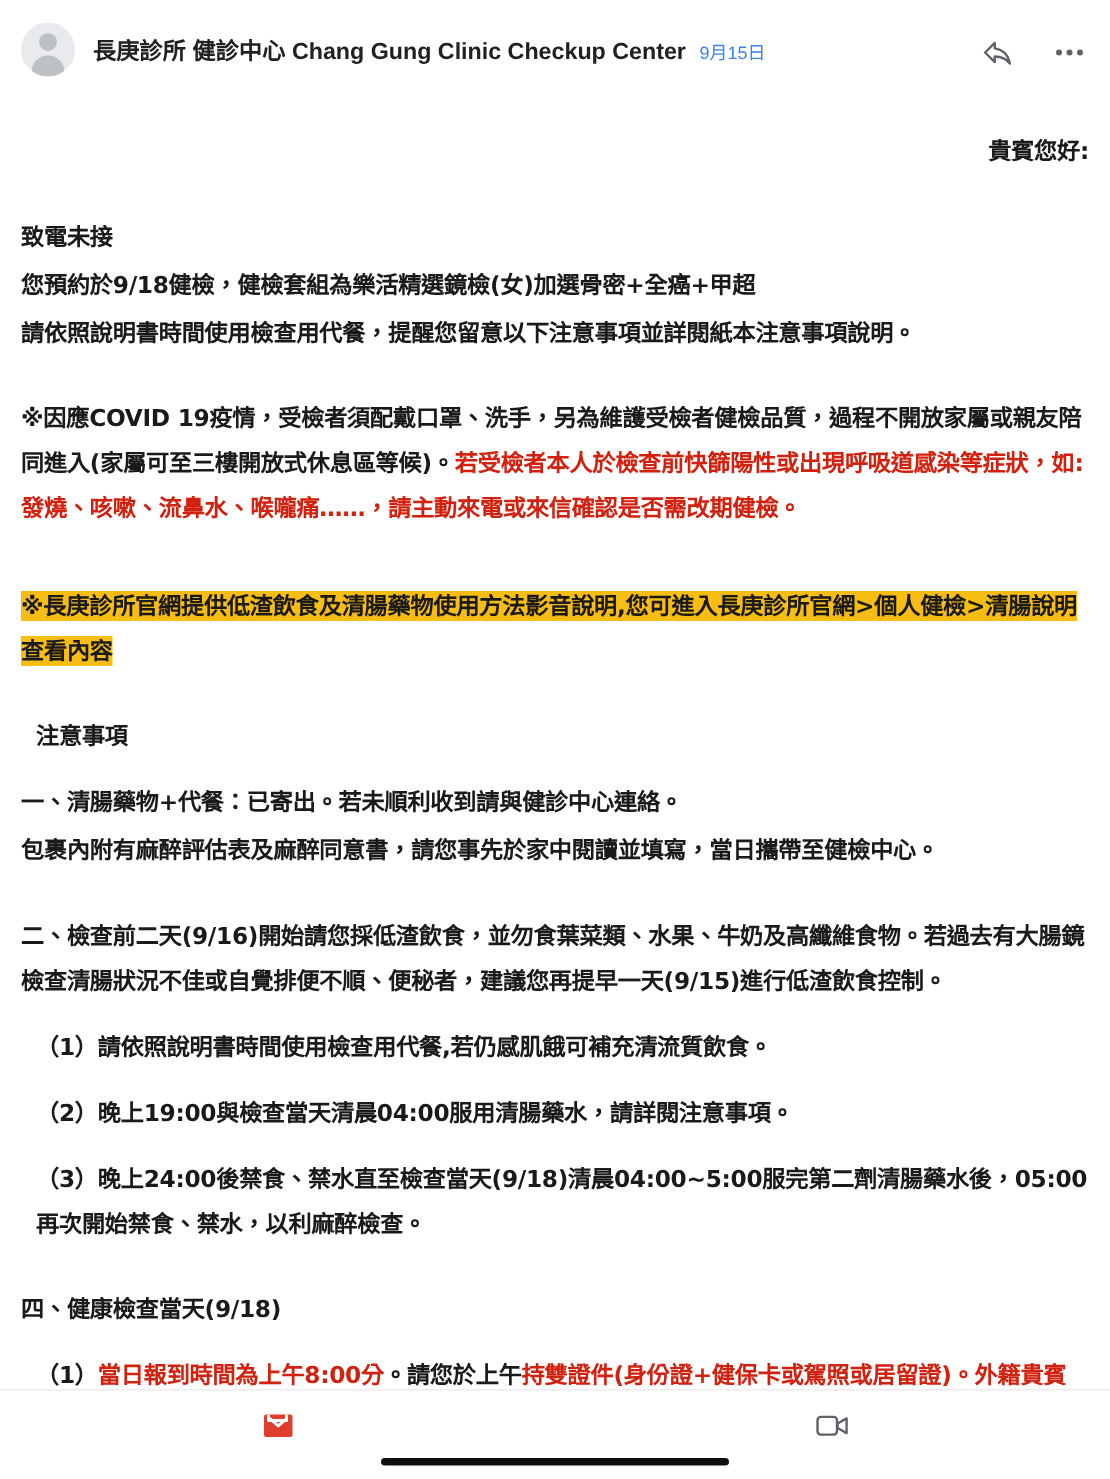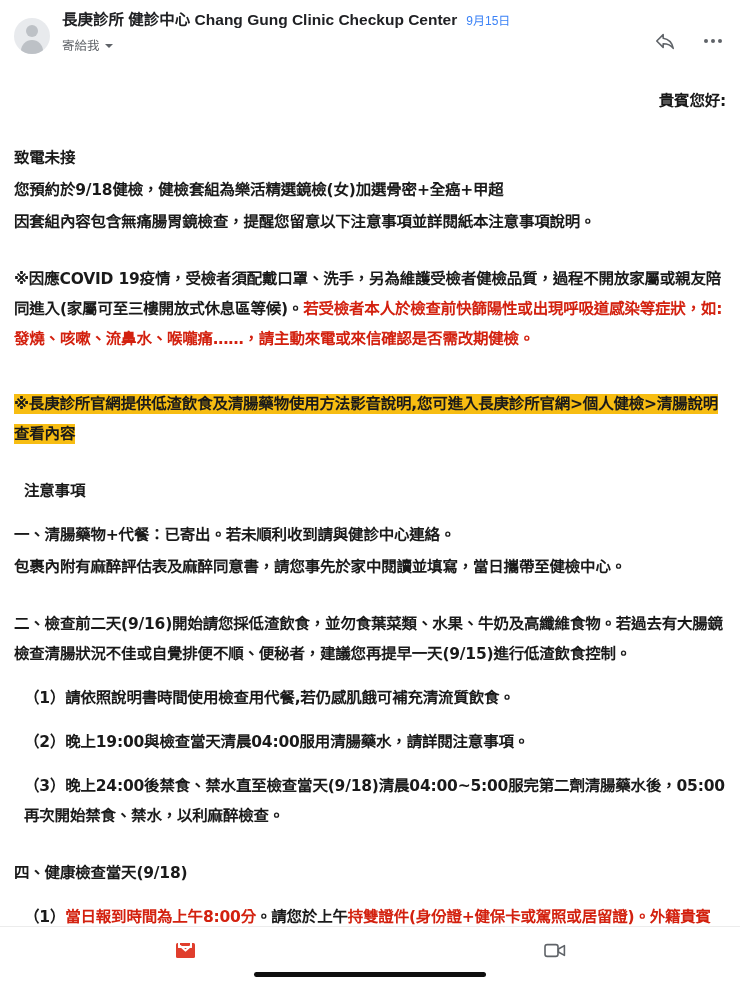"長庚診所 健診中心 Chang Gung Clinic" .mail-header { align-items: flex-end -> center }
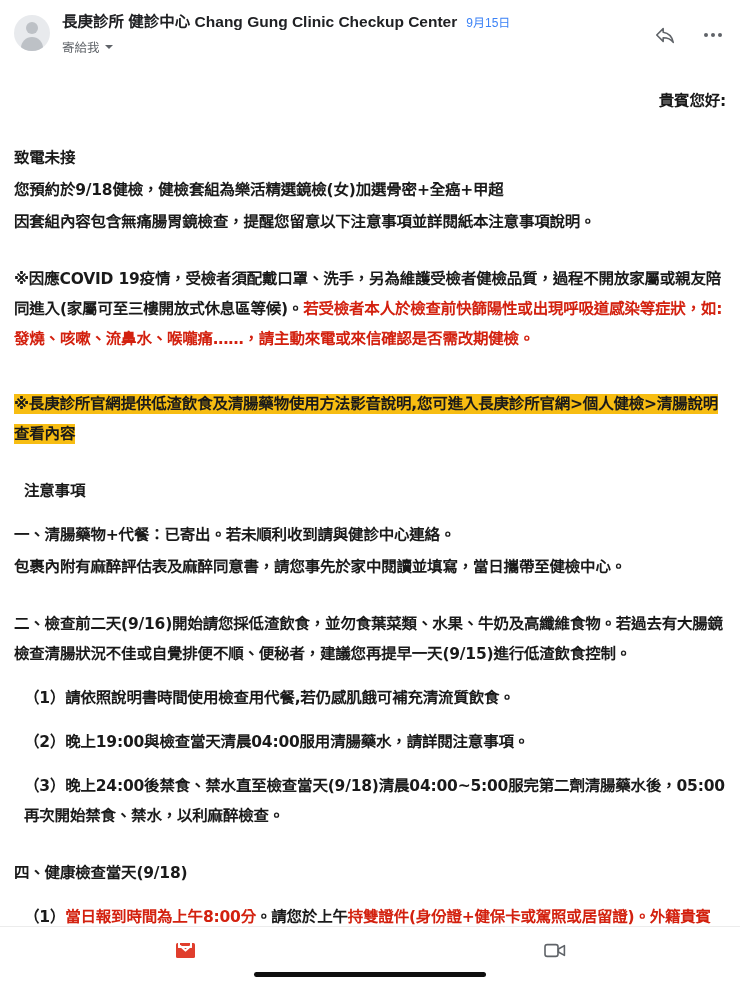"寄給我" div.hdr-line2 { html: <div> <span>寄給我</span> <span></span> </div> -> none }
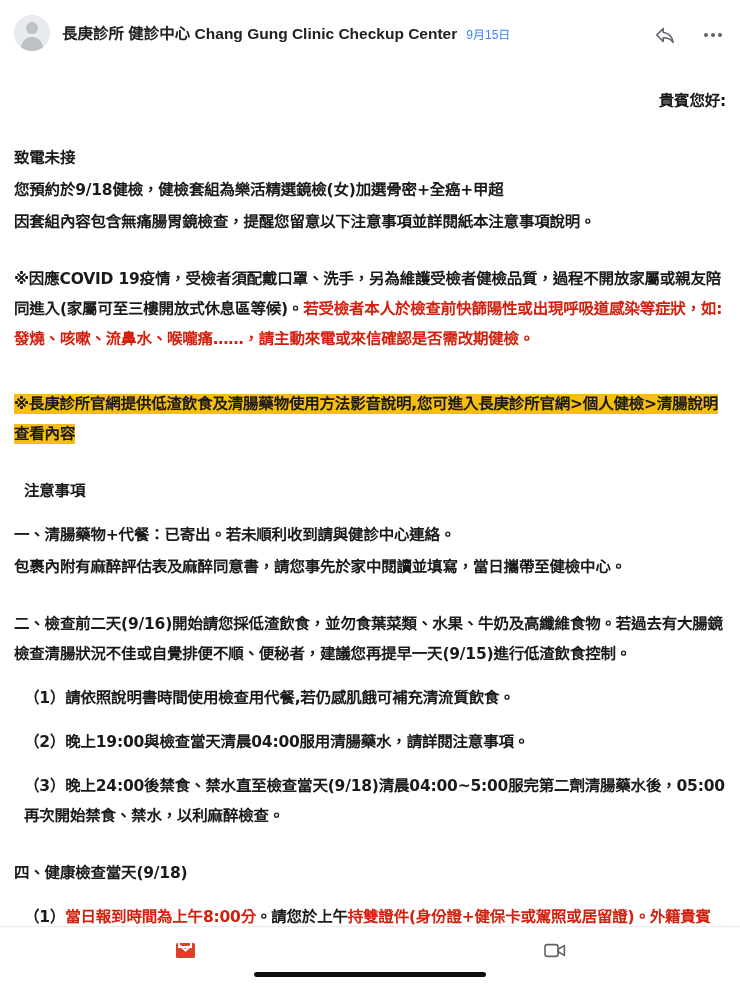"因套組內容包含無痛腸胃鏡檢查，提醒您留意以下注意事項並詳閱紙本注意事項說明。" div.p { text: 因套組內容包含無痛腸胃鏡檢查 -> 請依照說明書時間使用檢查用代餐 }
